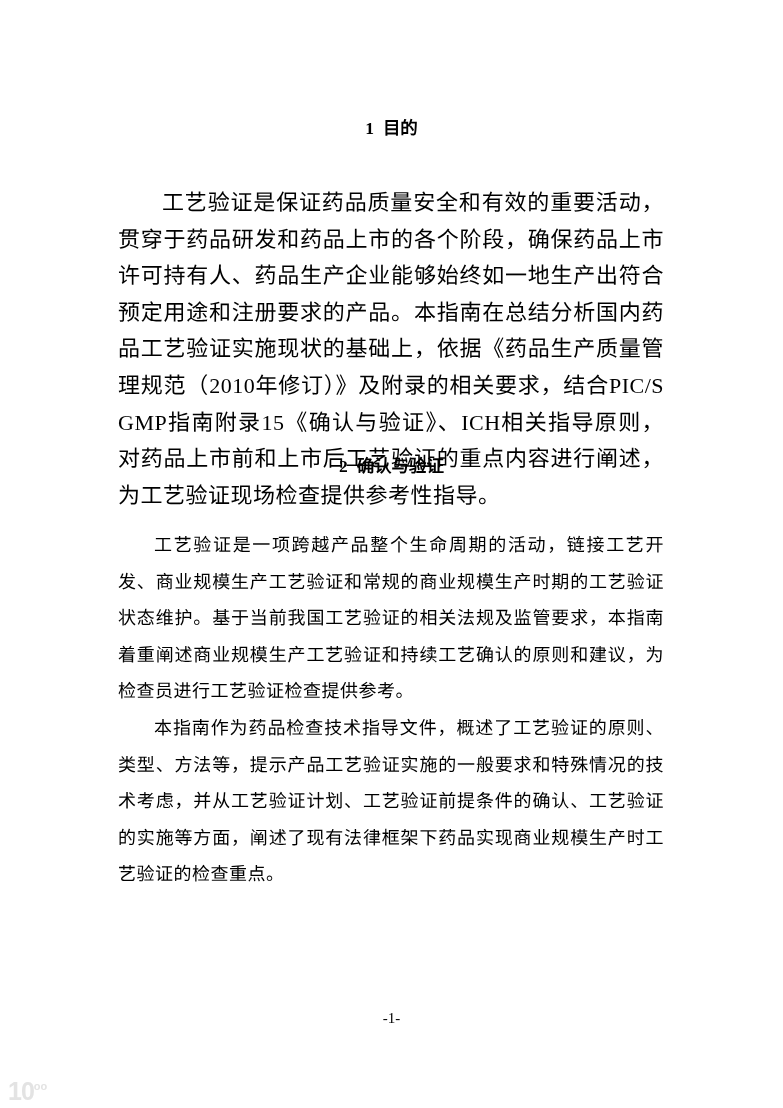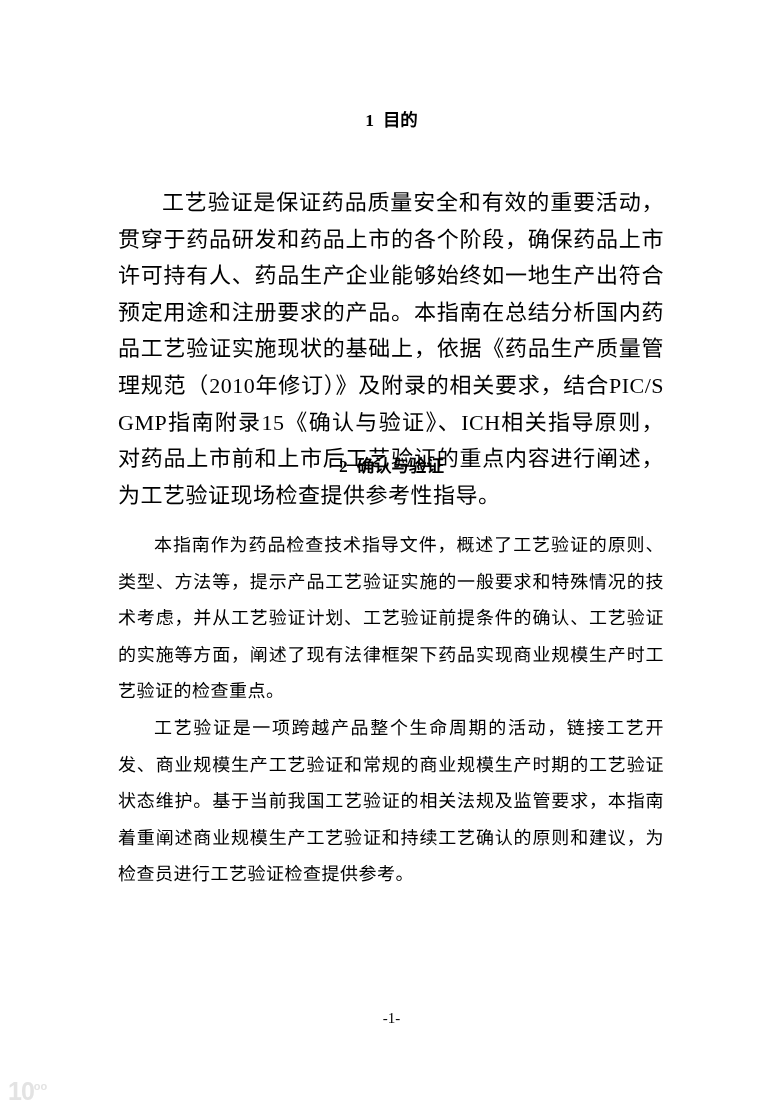"1 目的" .heading-1 { top: 111px -> 119px }
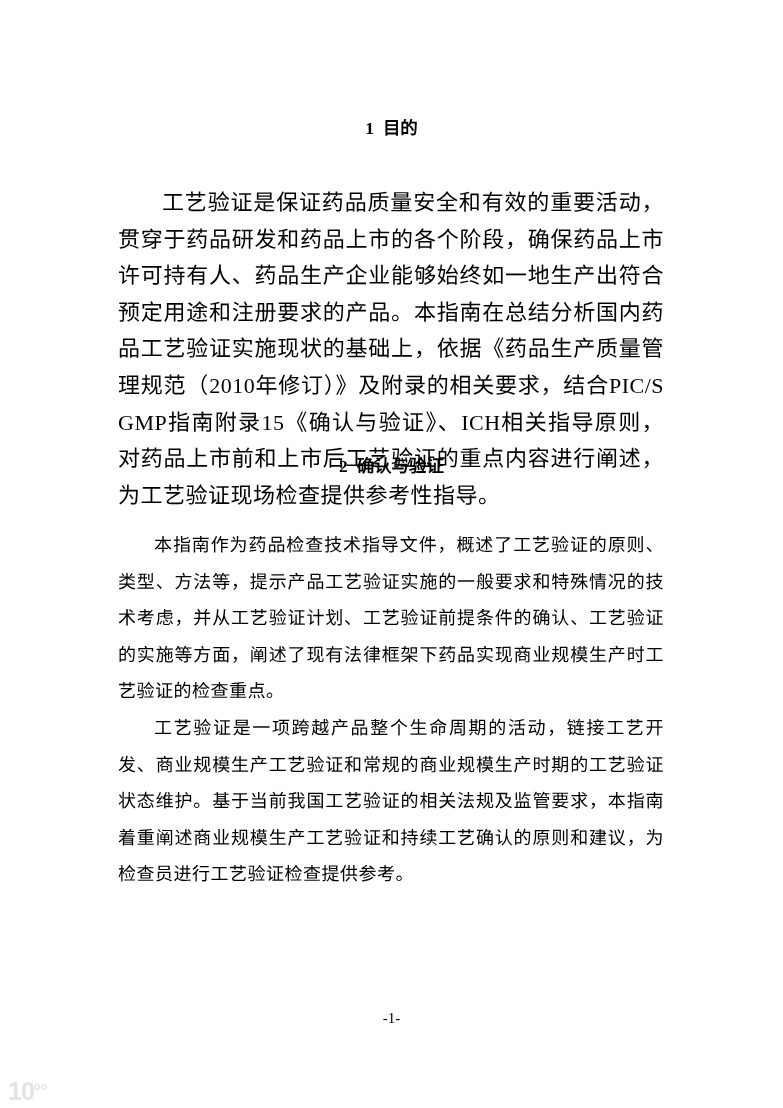"本指南作为药品检查技术指导文件，概述了工艺验证的原则、类型、方法等，提示产品工艺" p { order: before "工艺验证是一项跨越产品整个生命周期的活动，链接工艺开发、商业规模生产工艺验证和常" -> after "工艺验证是一项跨越产品整个生命周期的活动，链接工艺开发、商业规模生产工艺验证和常" }
